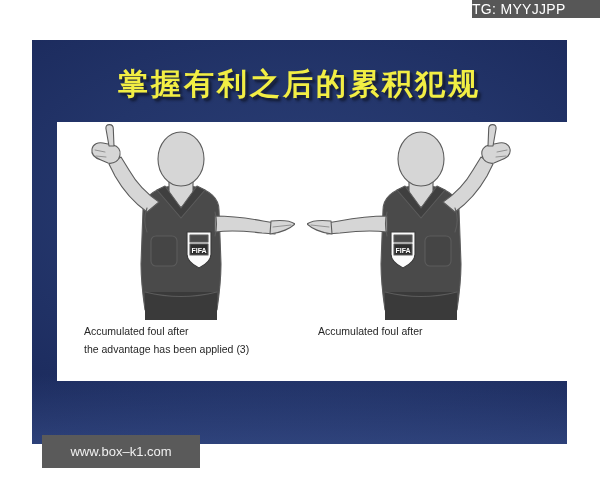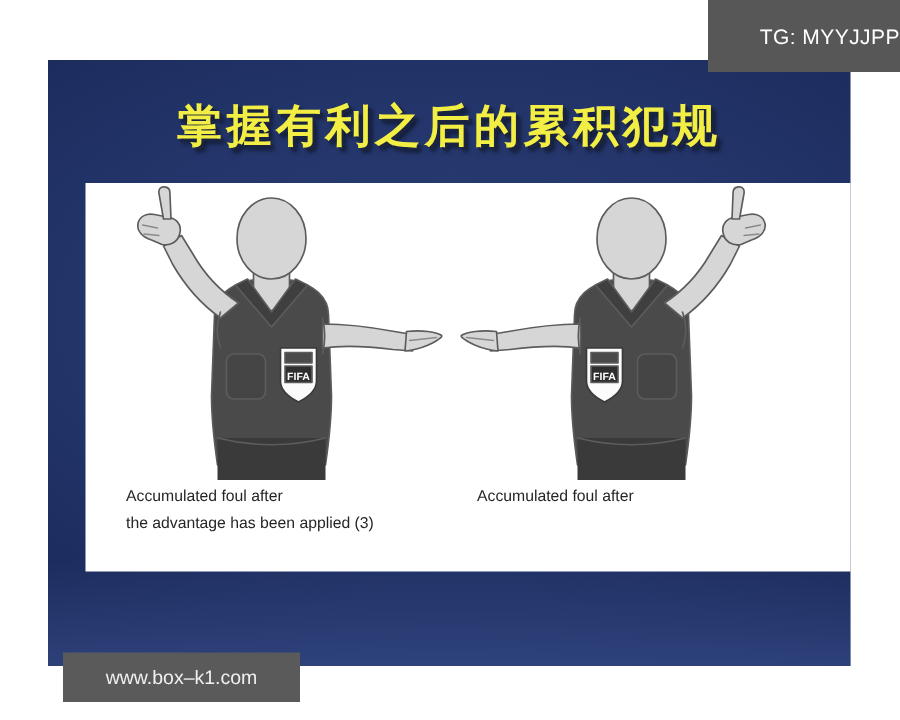"TG: MYYJJPP" #tg-badge { height: 48px -> 18px; justify-content: flex-end -> flex-start }
